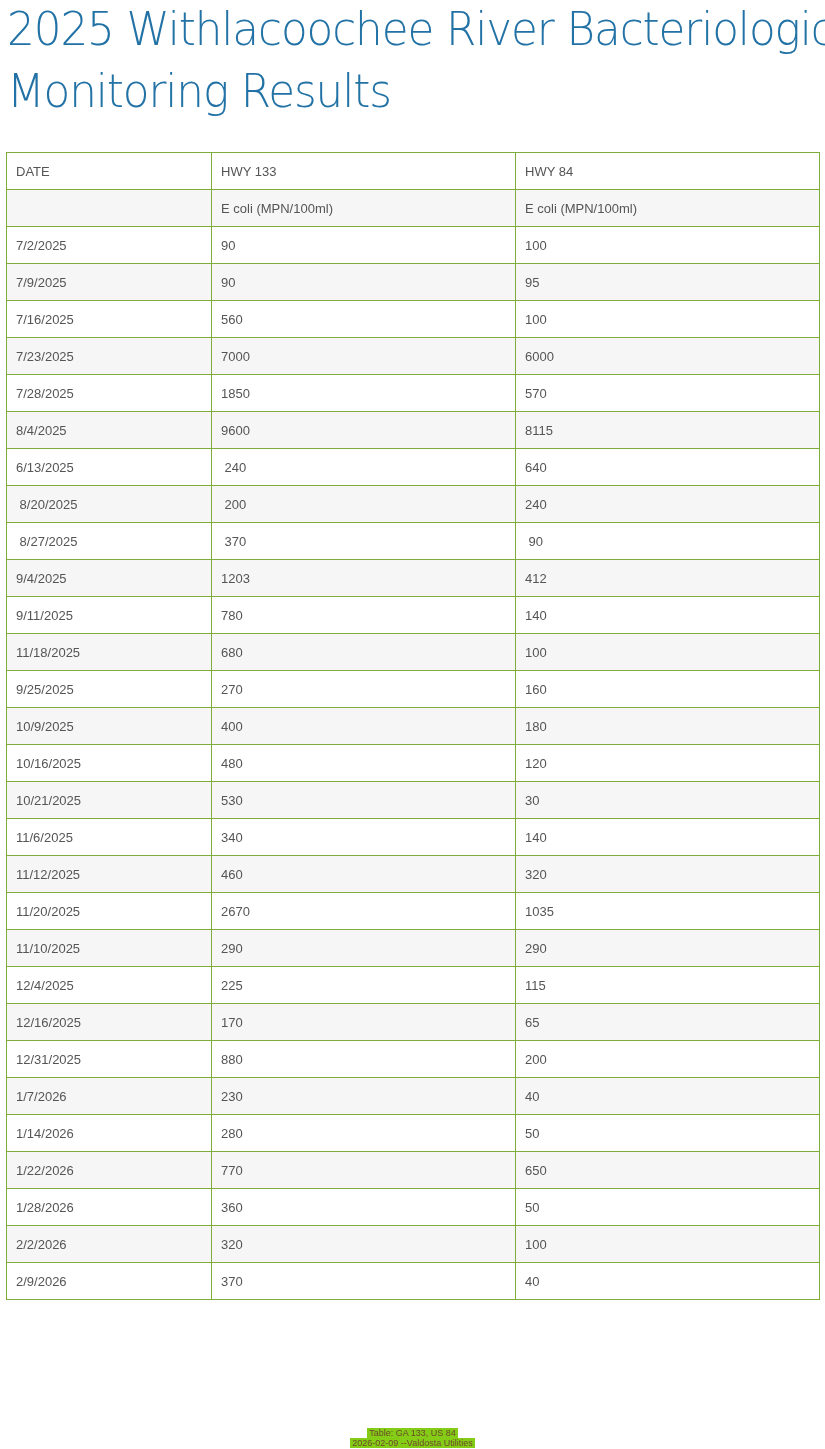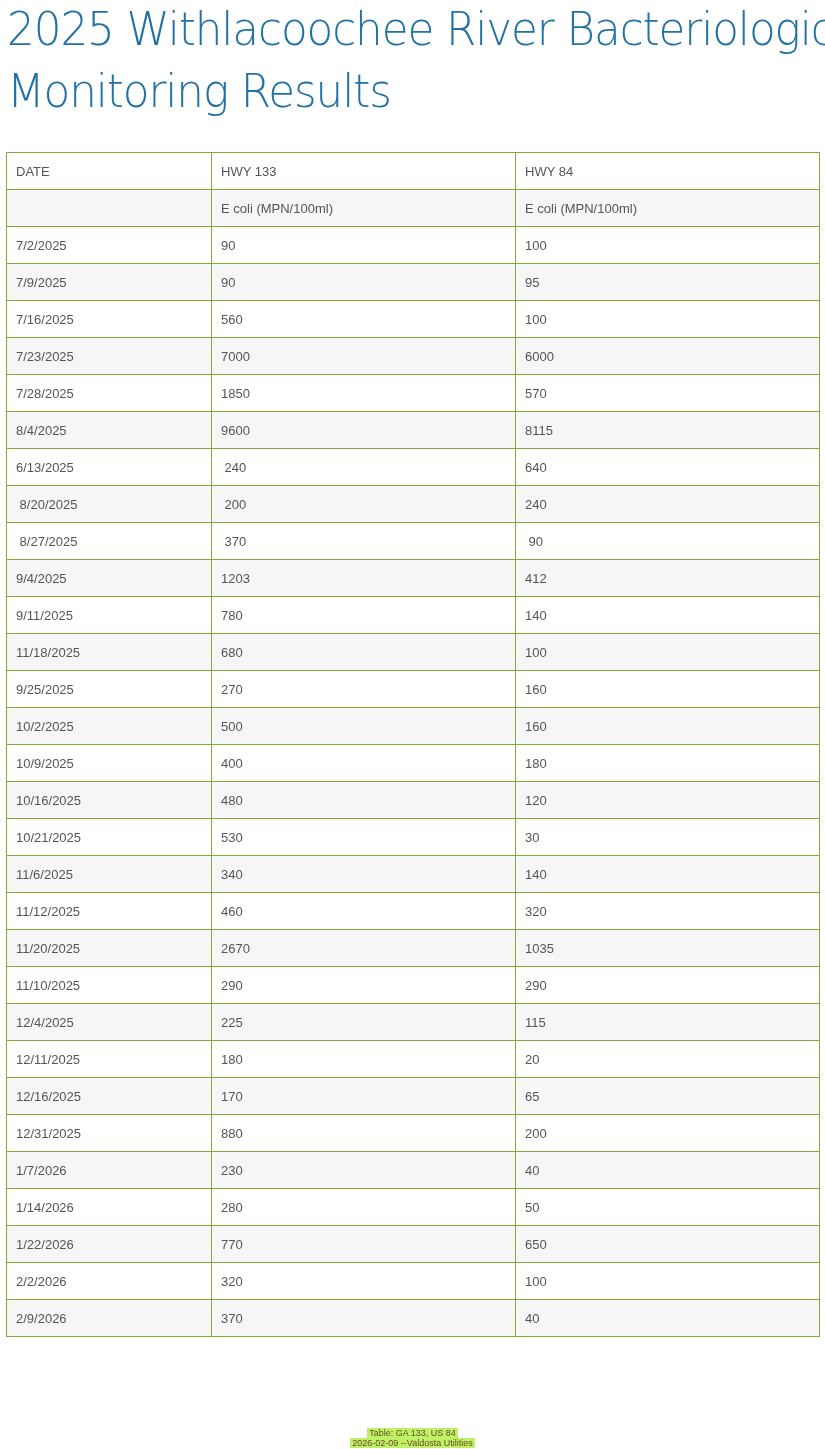"10/2/2025" tr { html: <tr> <td>10/2/2025</td> <td>500</td> <td>160</td> </tr> -> none }
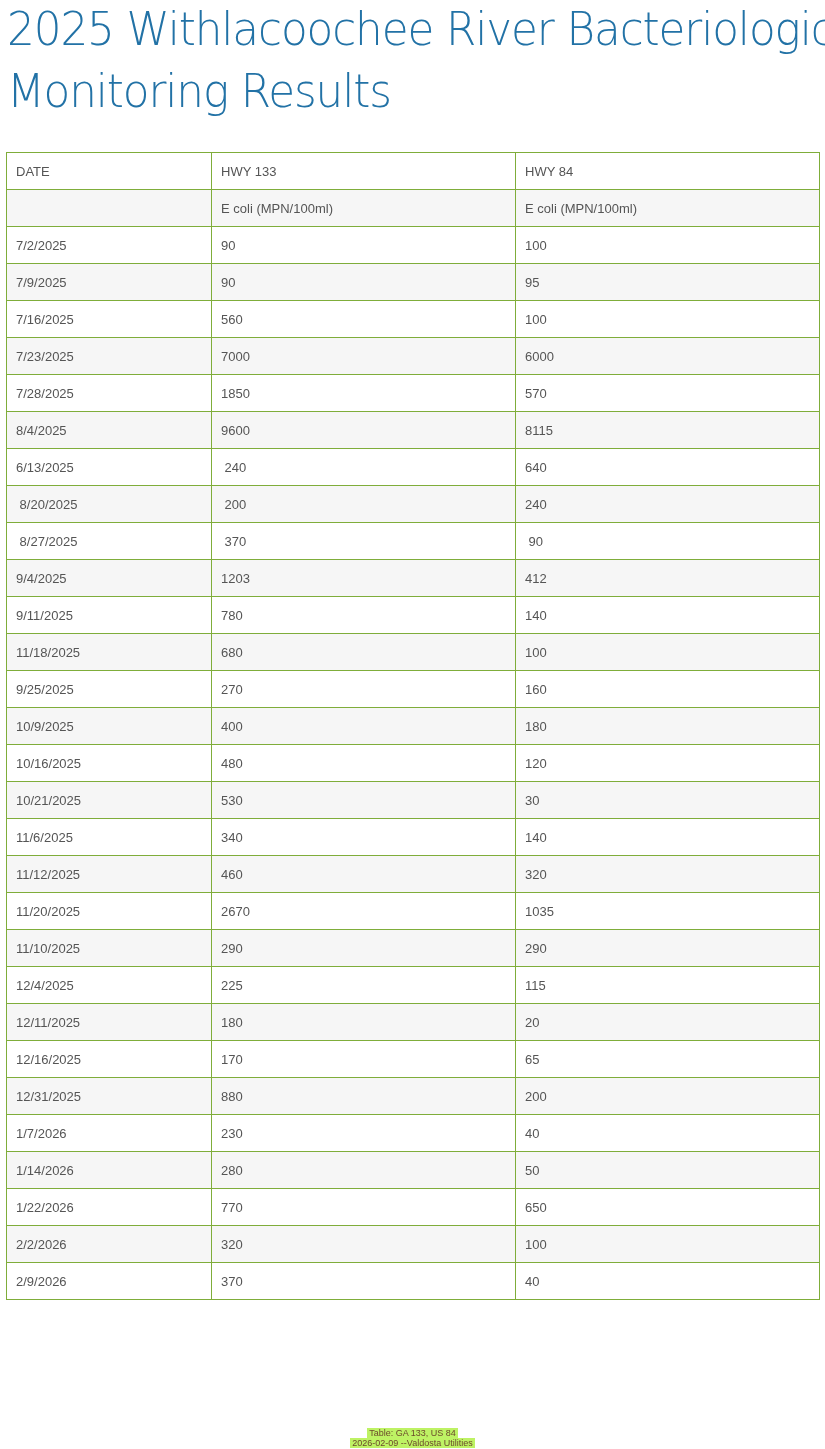"12/11/2025" tr { html: <tr> <td>12/11/2025</td> <td>180</td> <td>20</td> </tr> -> none }
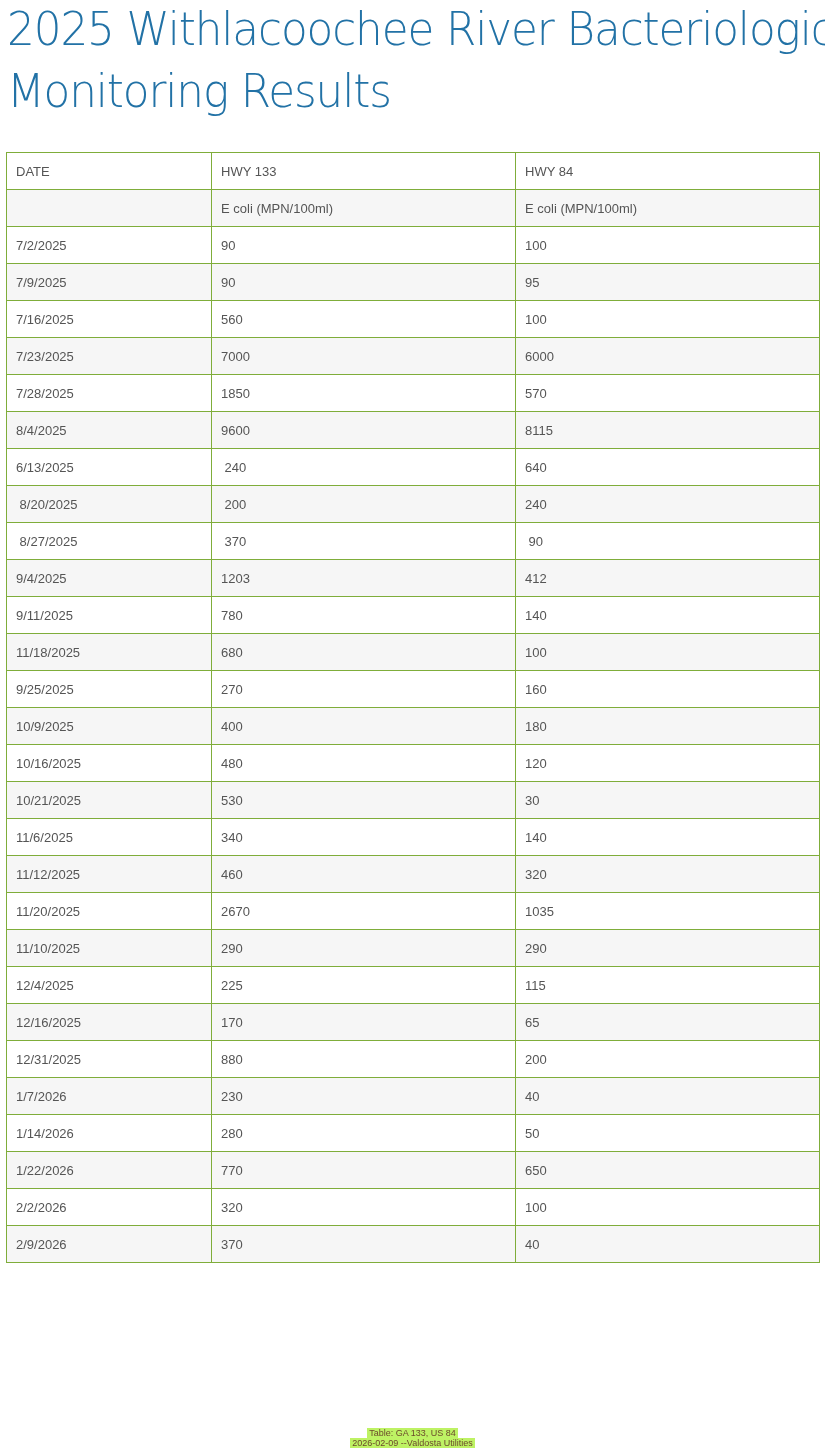"1/28/2026" tr { html: none -> <tr> <td>1/28/2026</td> <td>360</td> <td>50</td> </tr> }
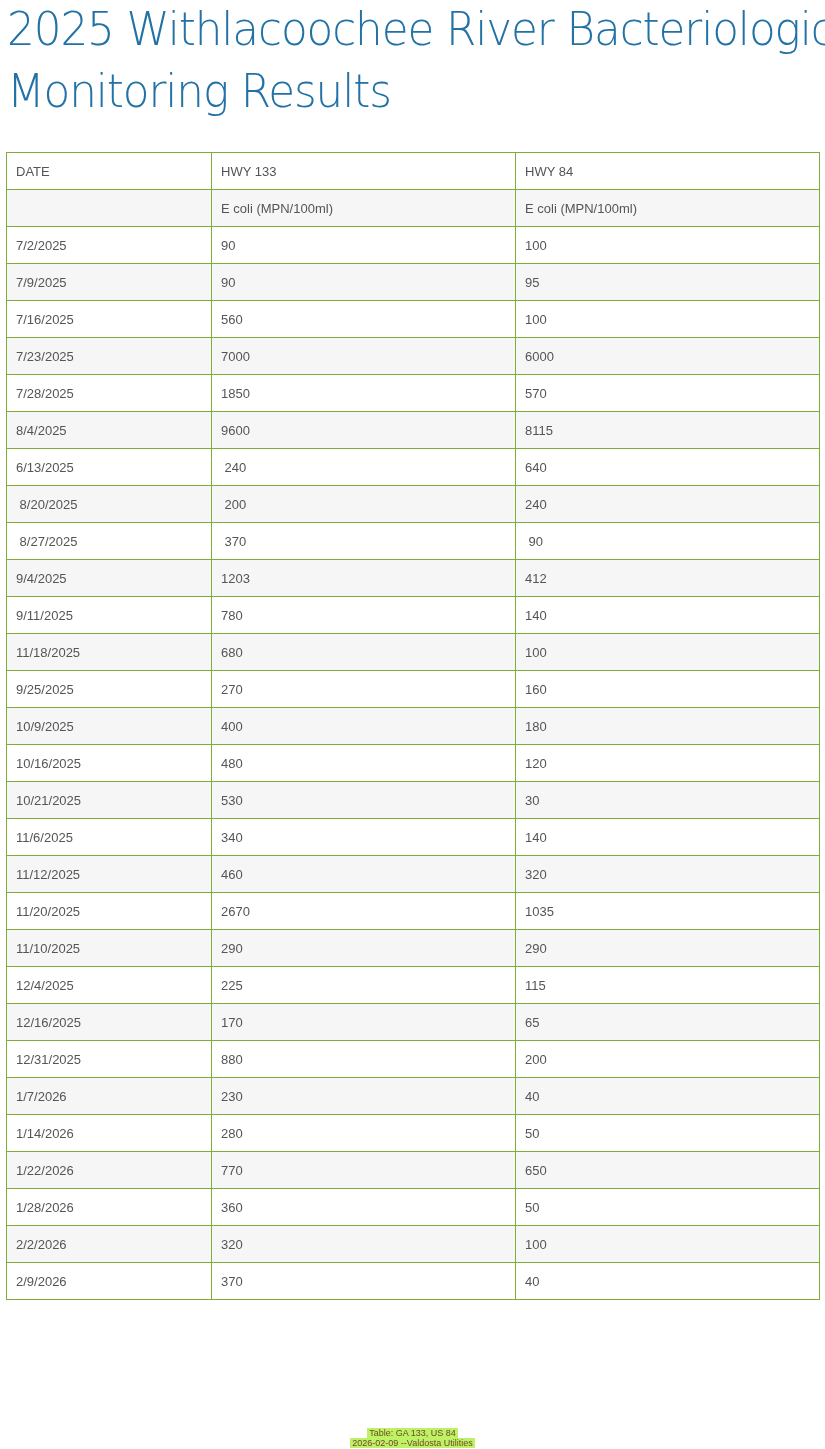"Table: GA 133, US 84" .caption span { background: #bef264 -> #84cc16 }
